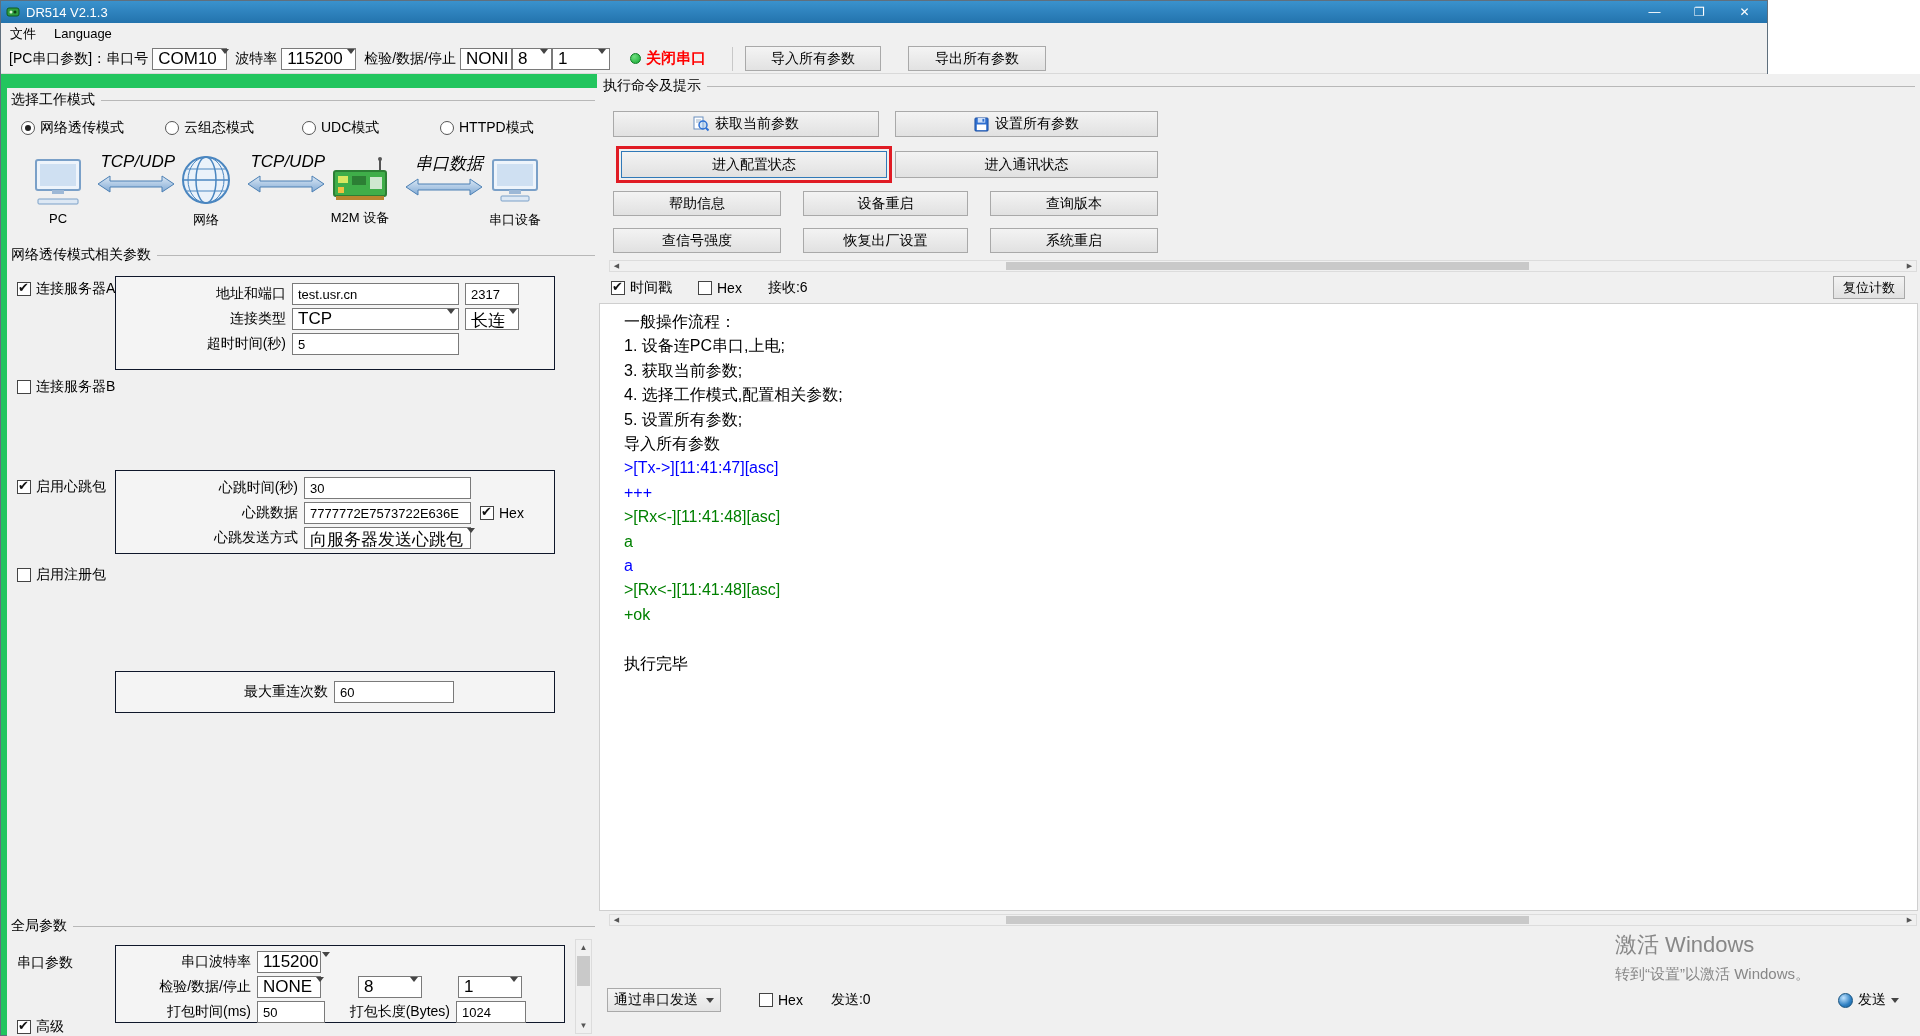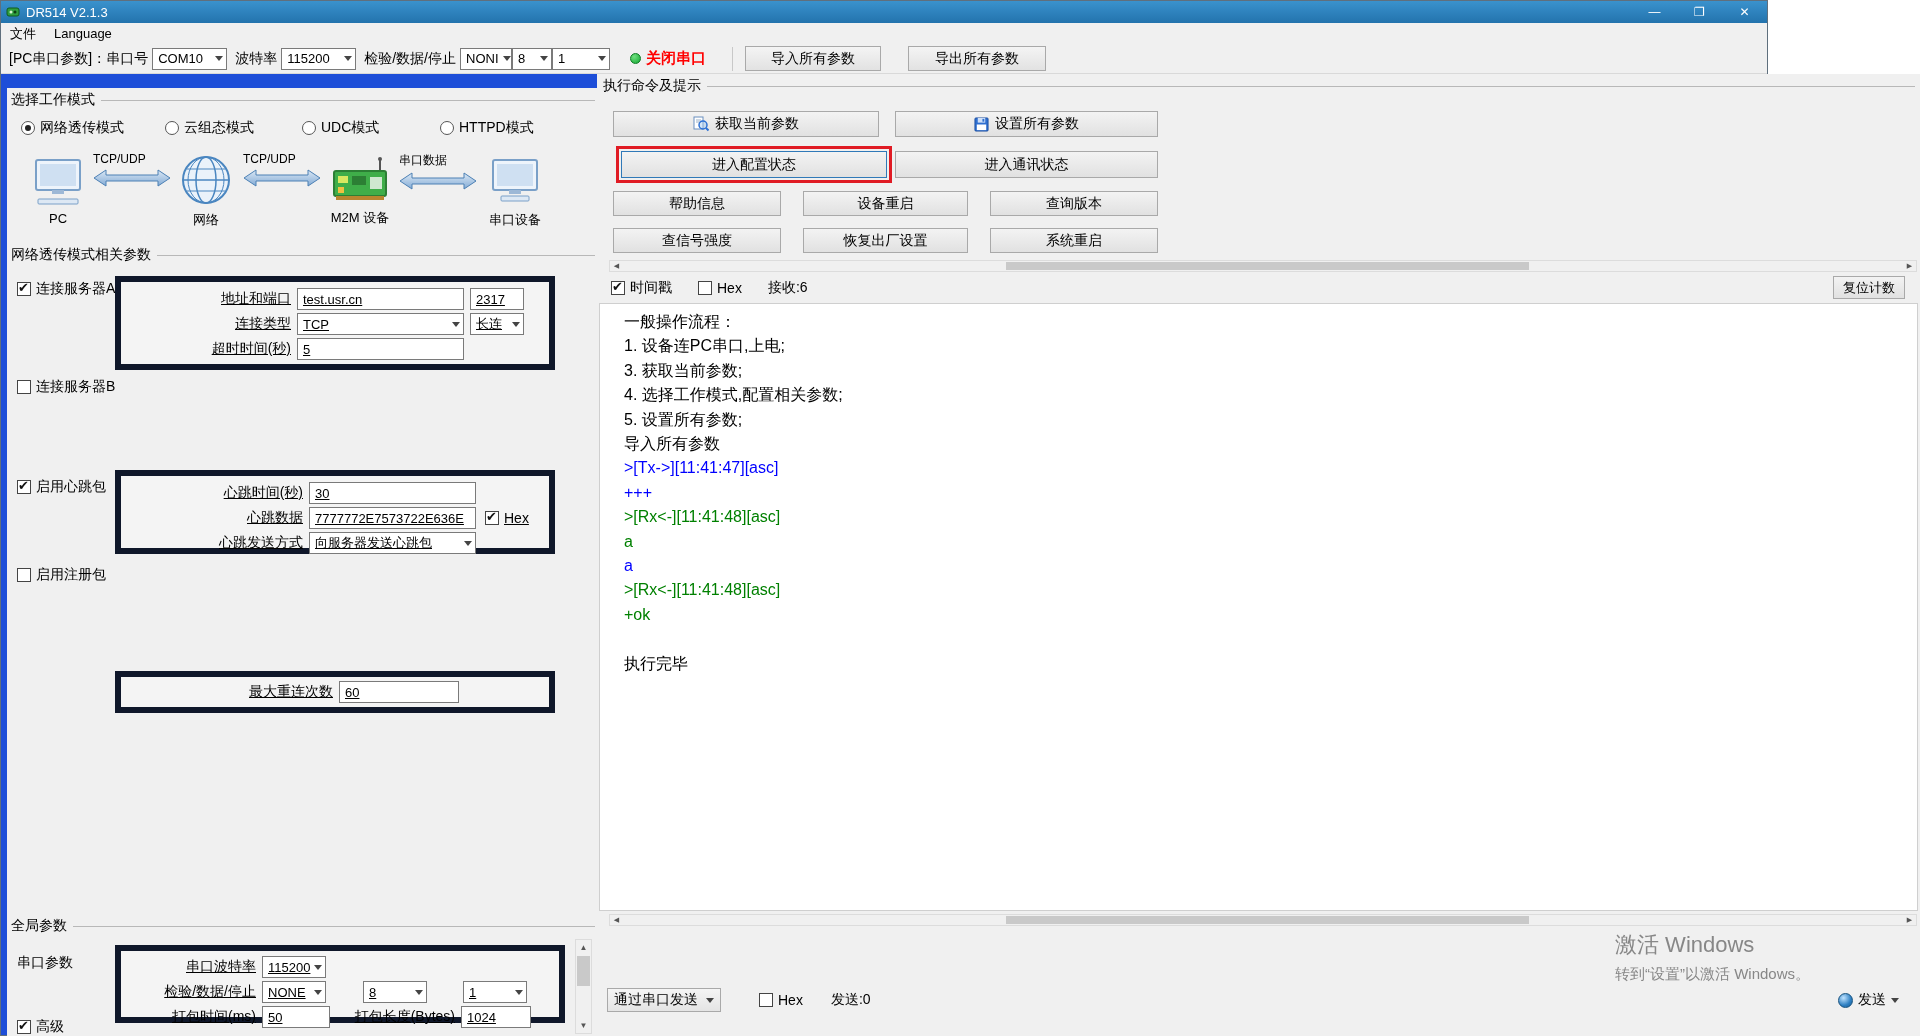"DR514 V2.1.3" .screen { background: #1d4ed8 -> #22c55e }
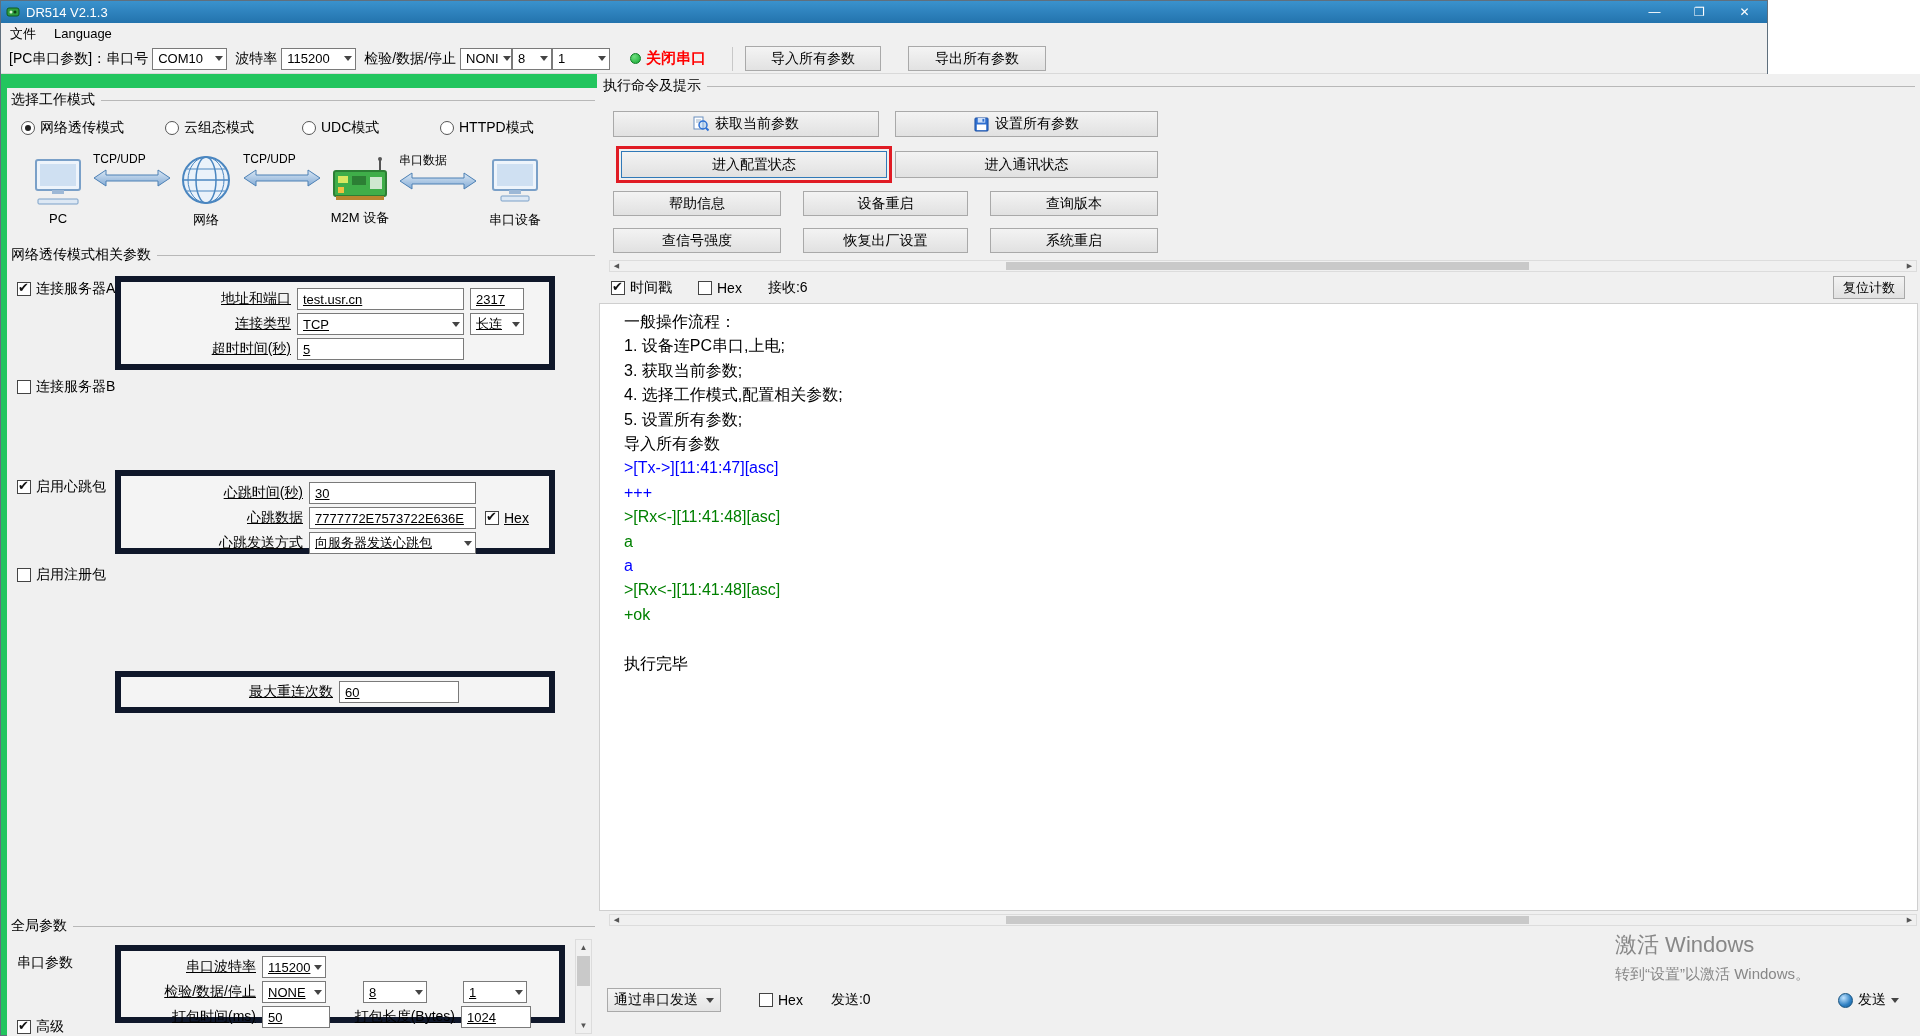"COM10" .combo { align-items: center -> none; font-size: 13px -> 17px }
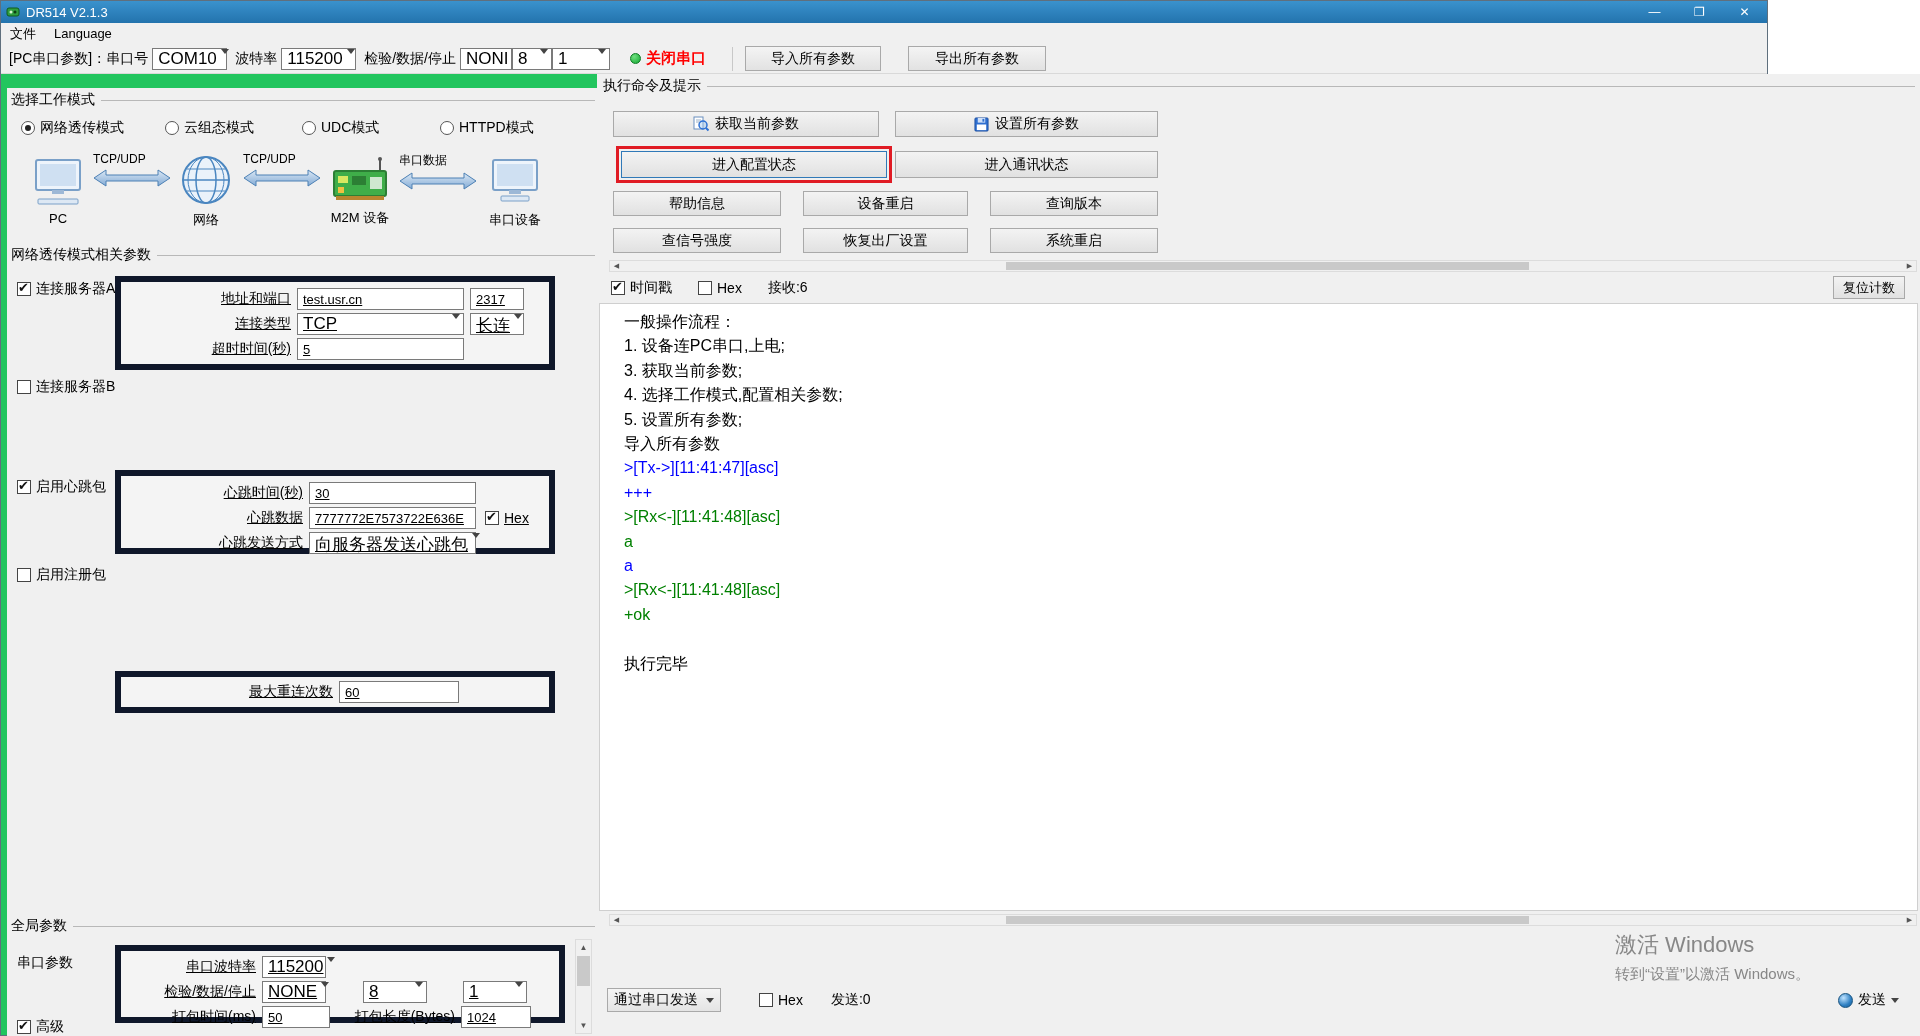"TCP/UDP" .diag-arrow { font-size: 12px -> 17px; font-style: none -> italic; text-align: left -> right }
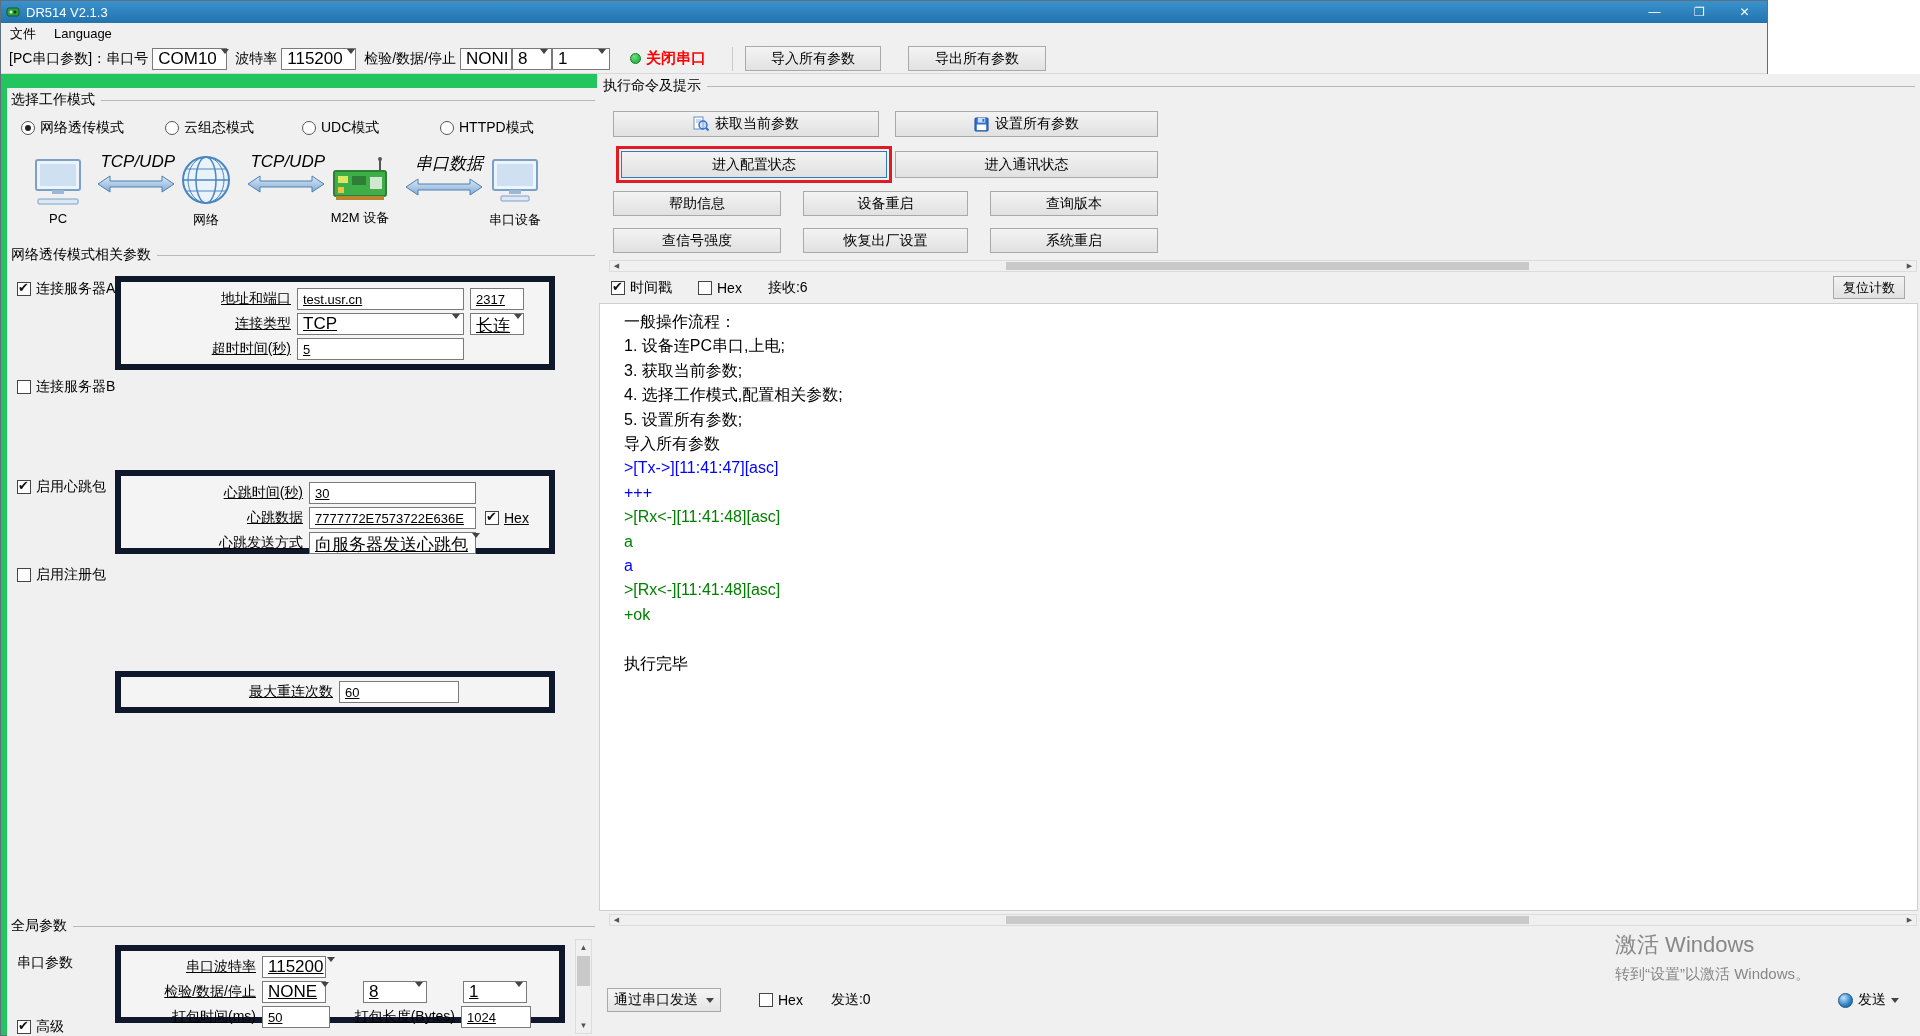"地址和端口" .fieldbox { border: 6px solid #0f172a -> 1px solid #0f172a; text-decoration: underline -> none }
